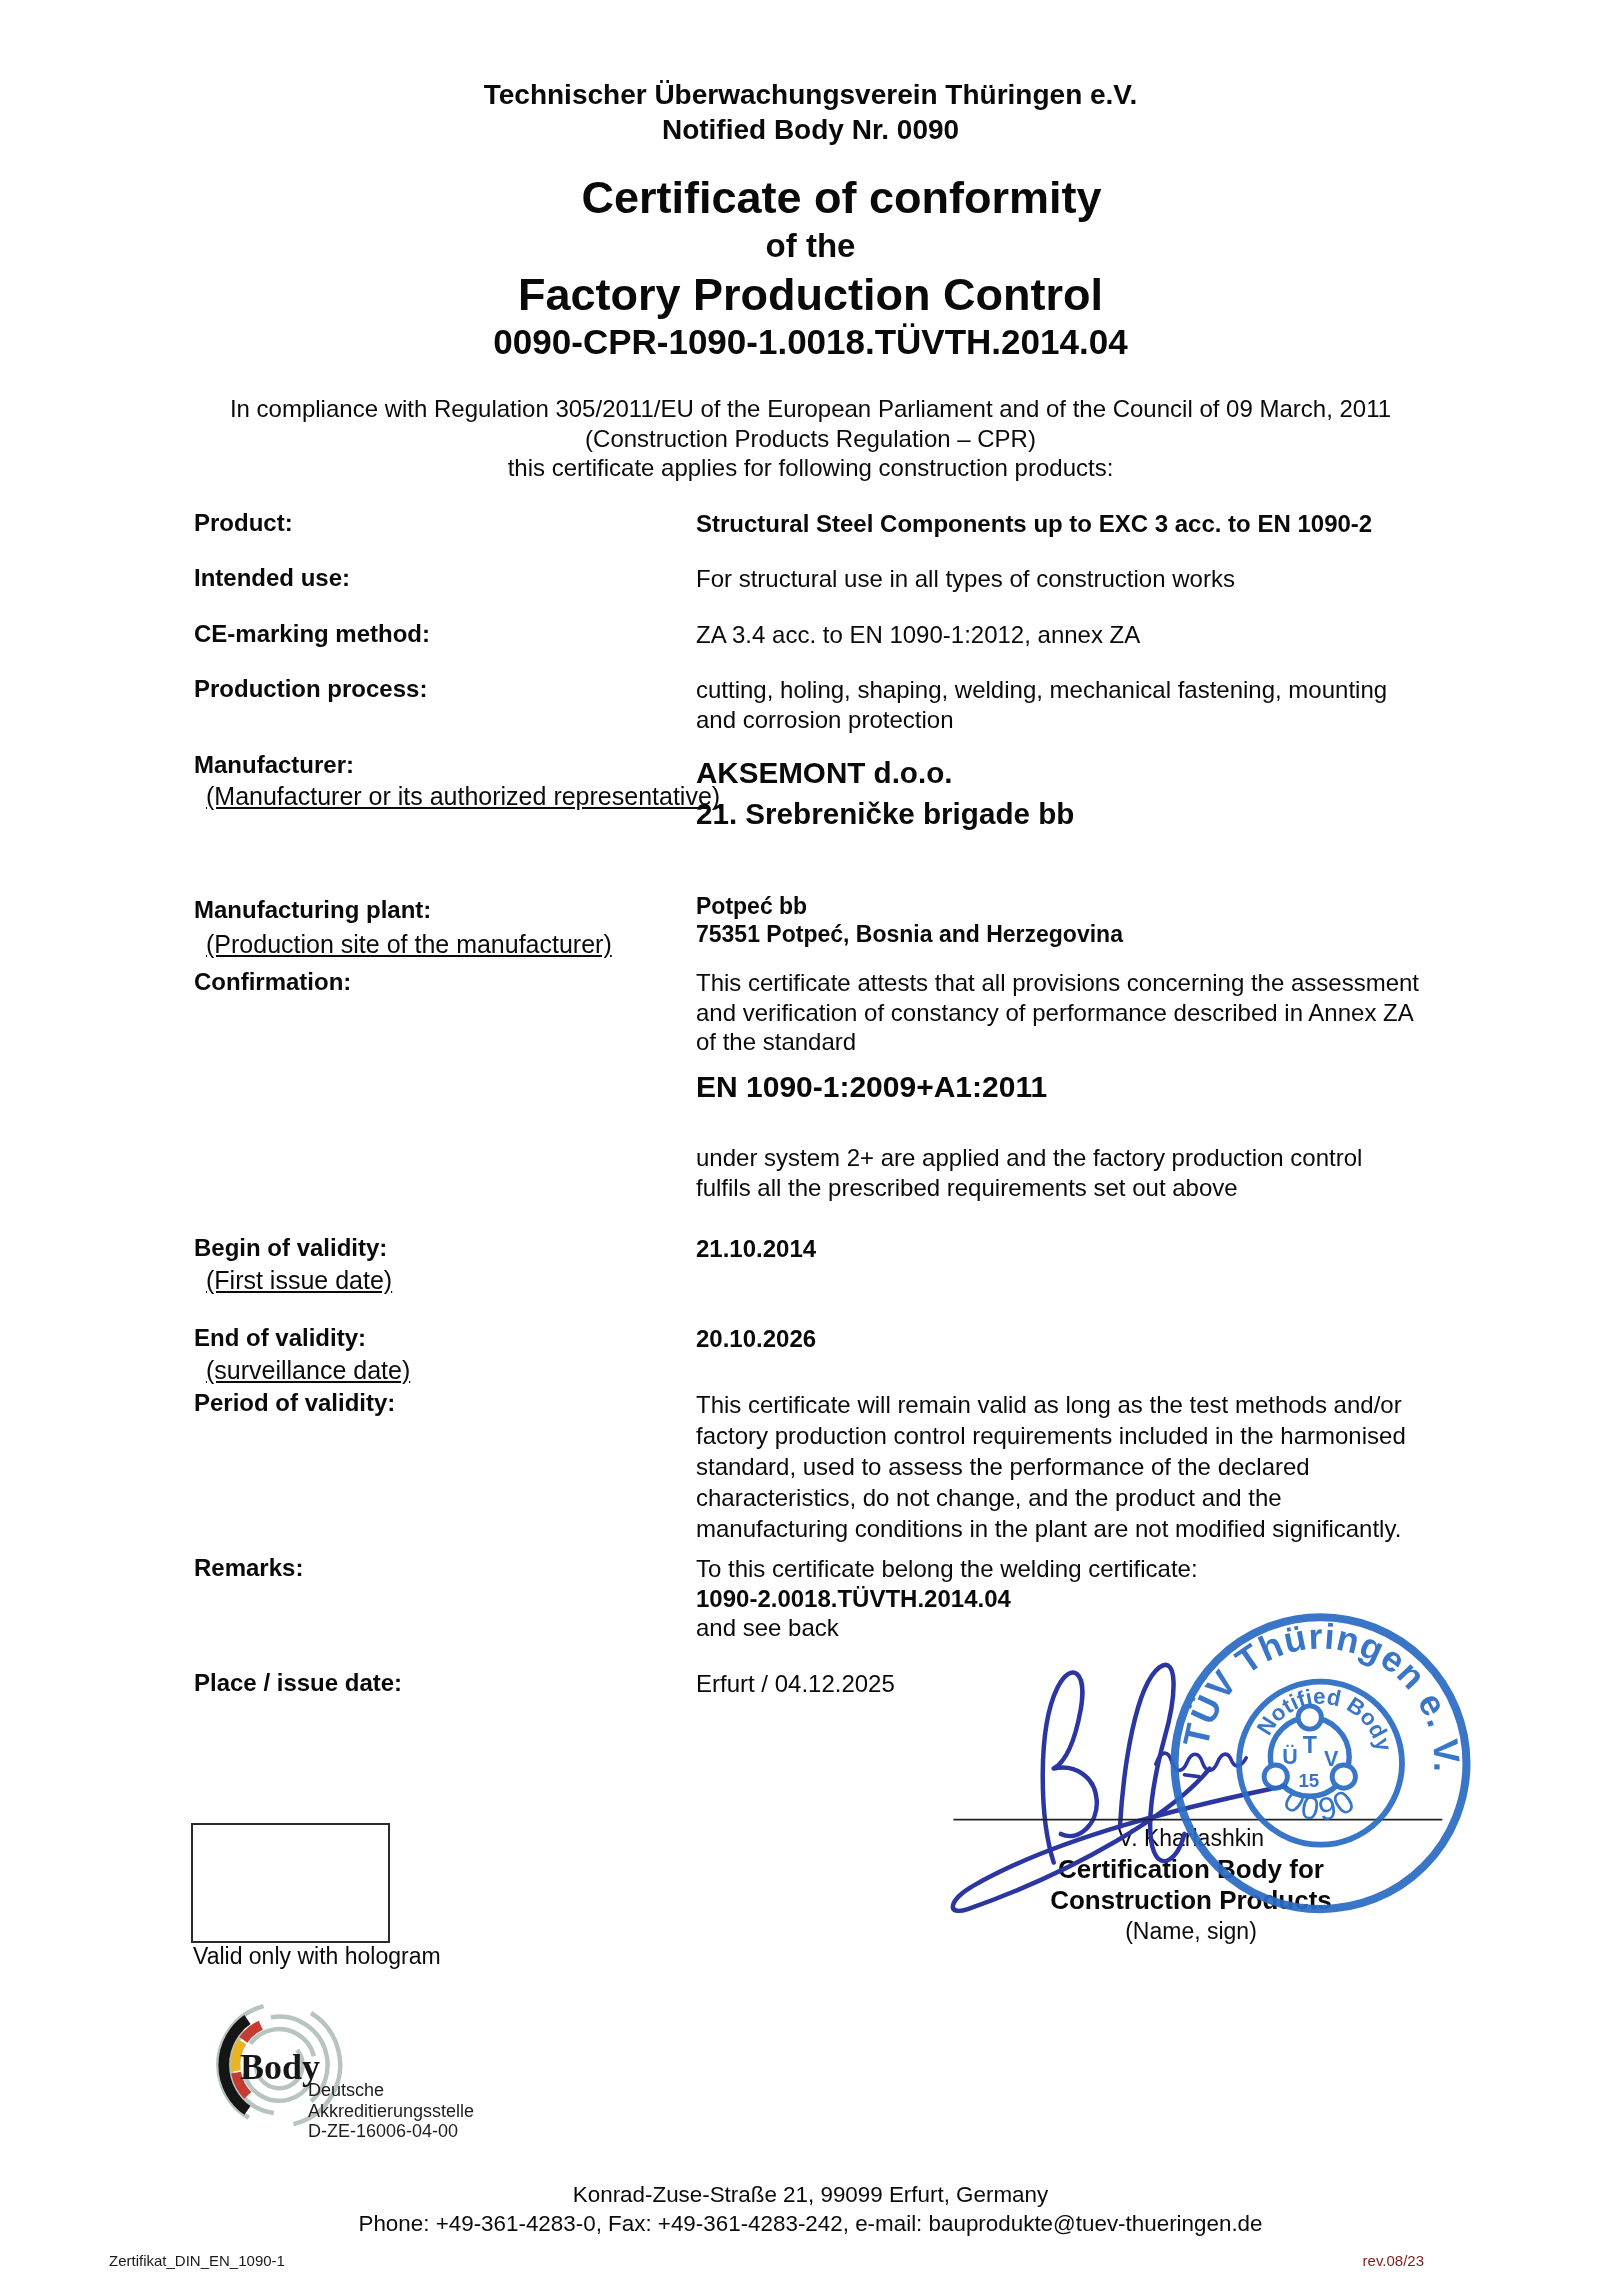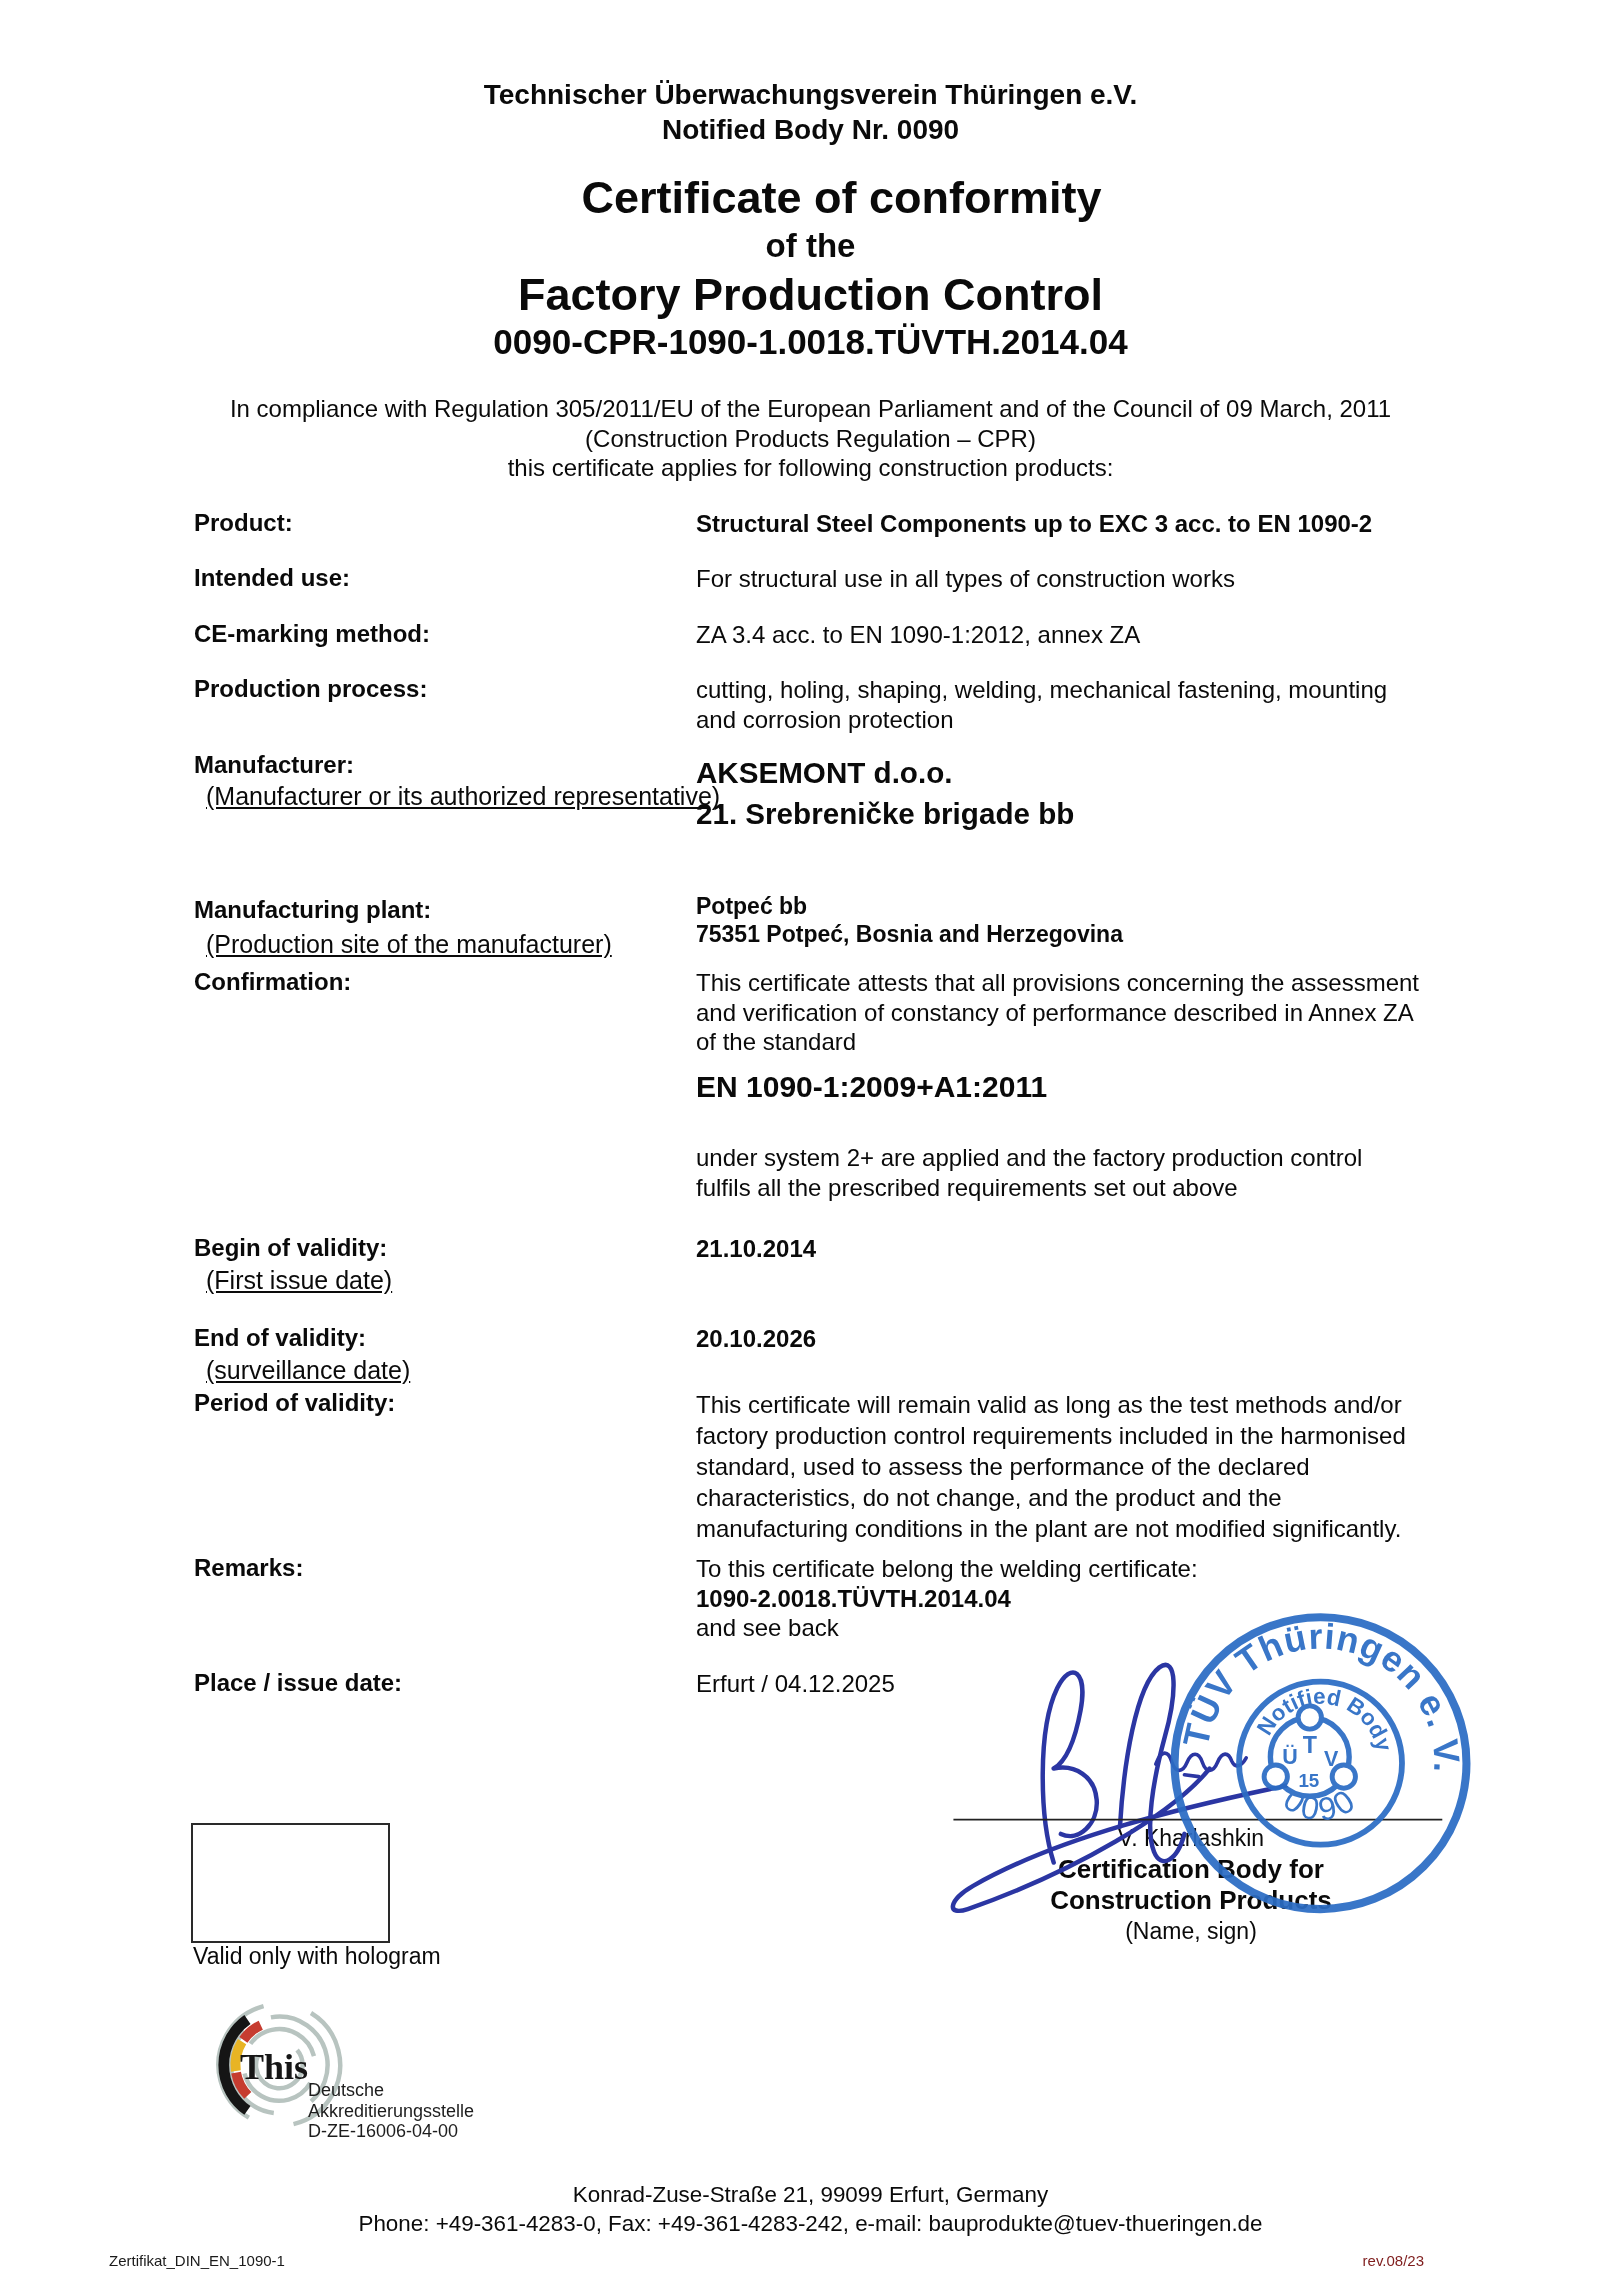"This" div.abs { text: This -> Body }
